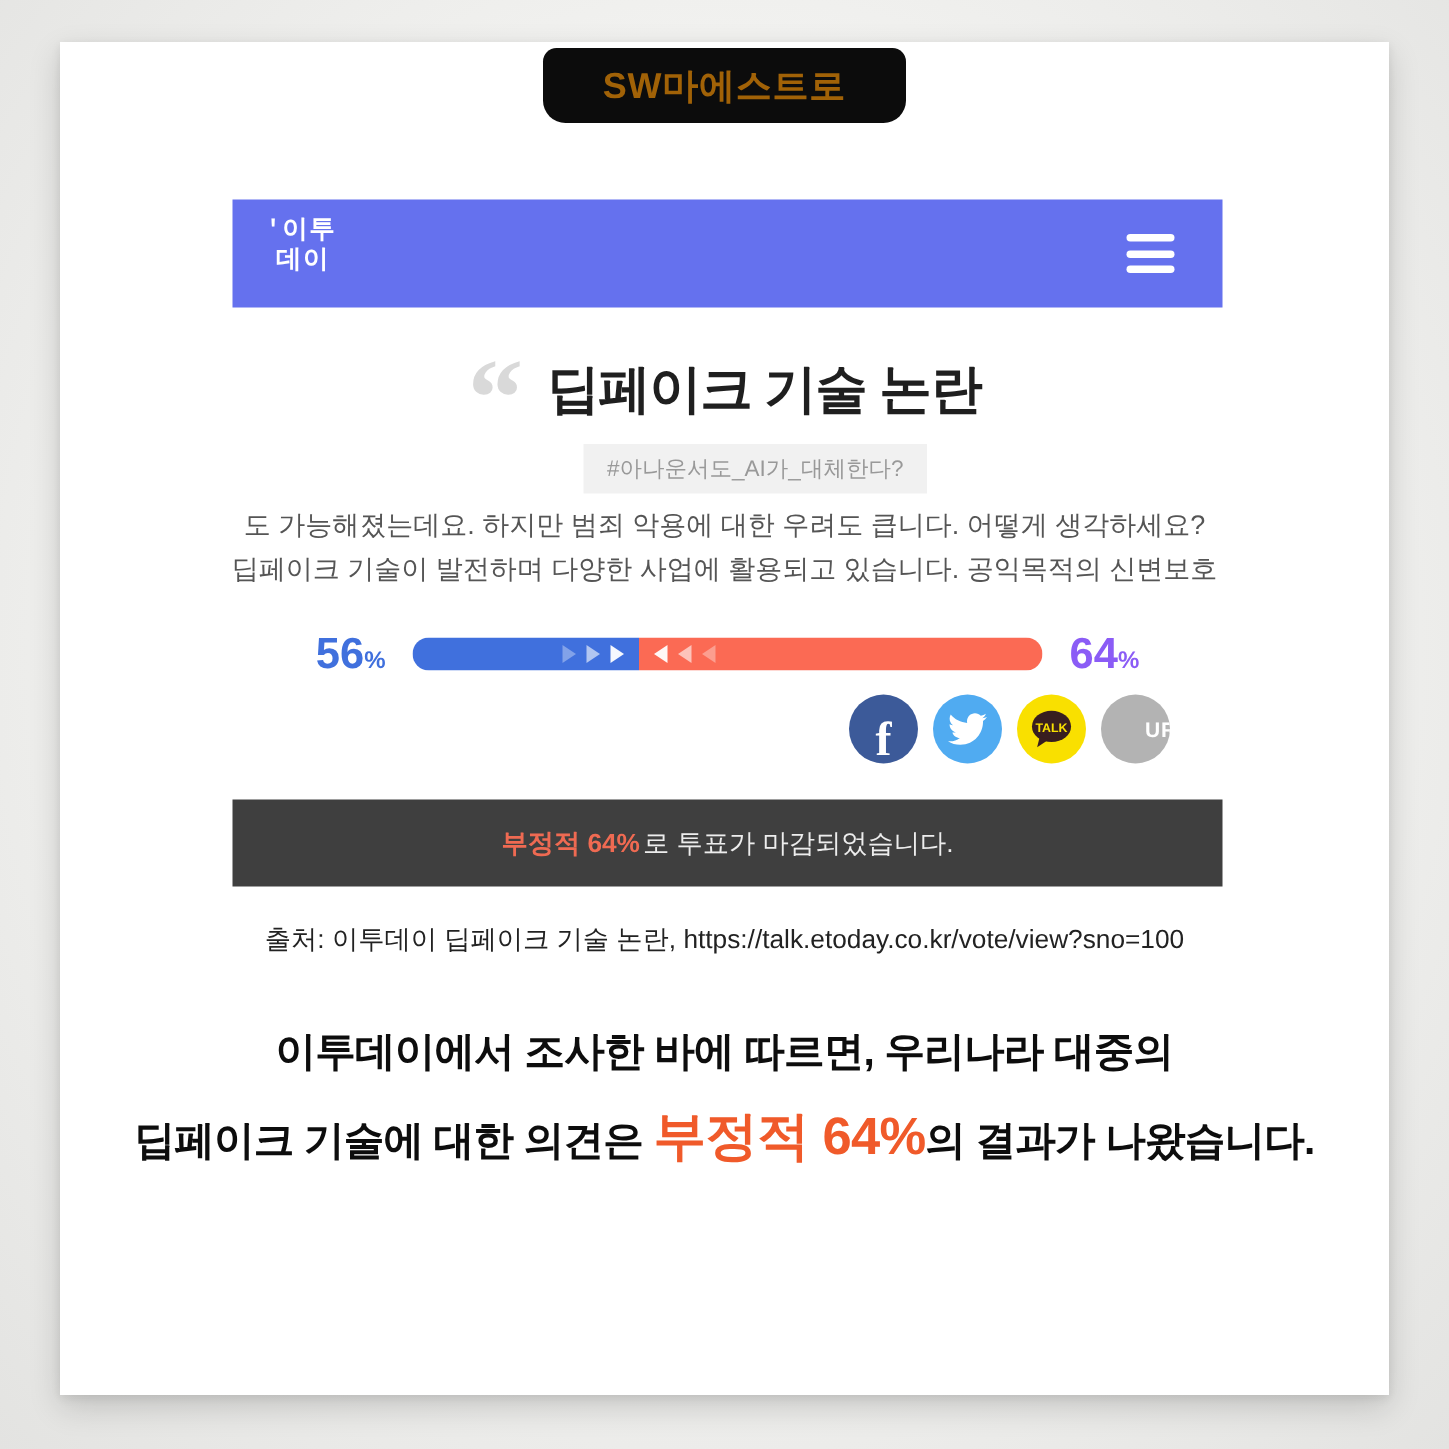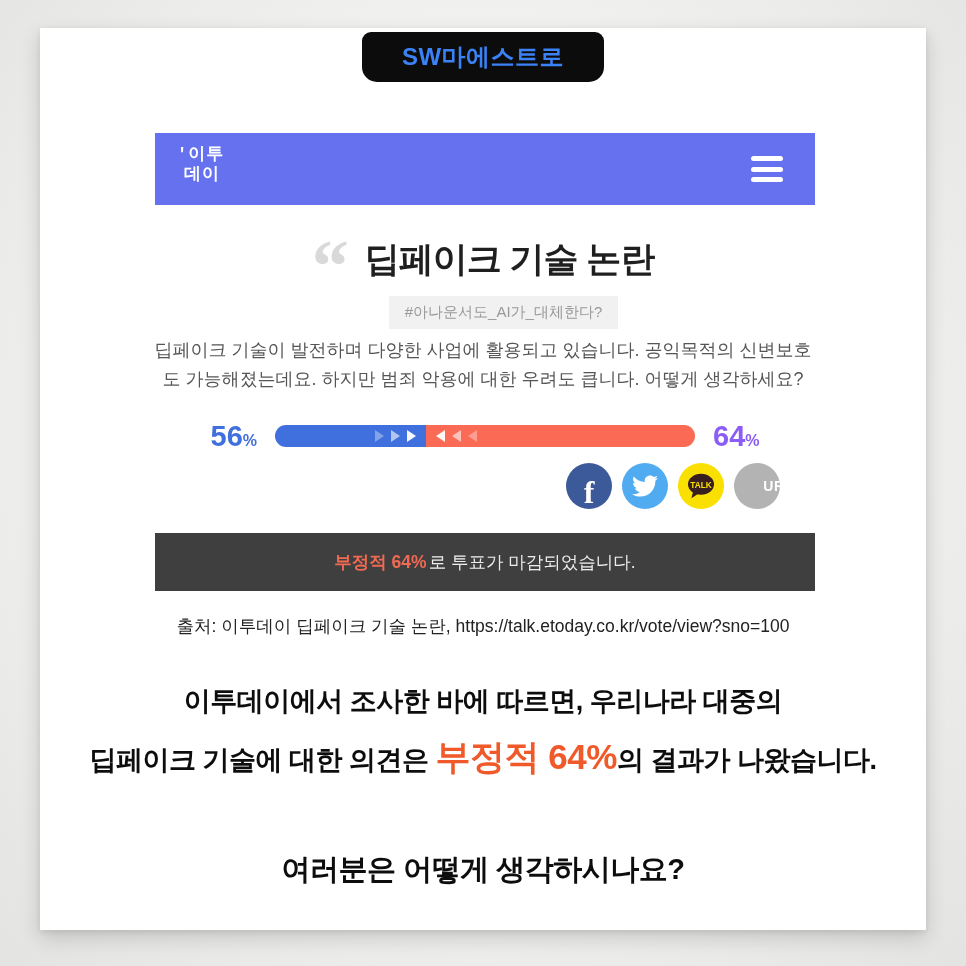"SW마에스트로" .top-badge { color: #3b82f6 -> #a16207 }
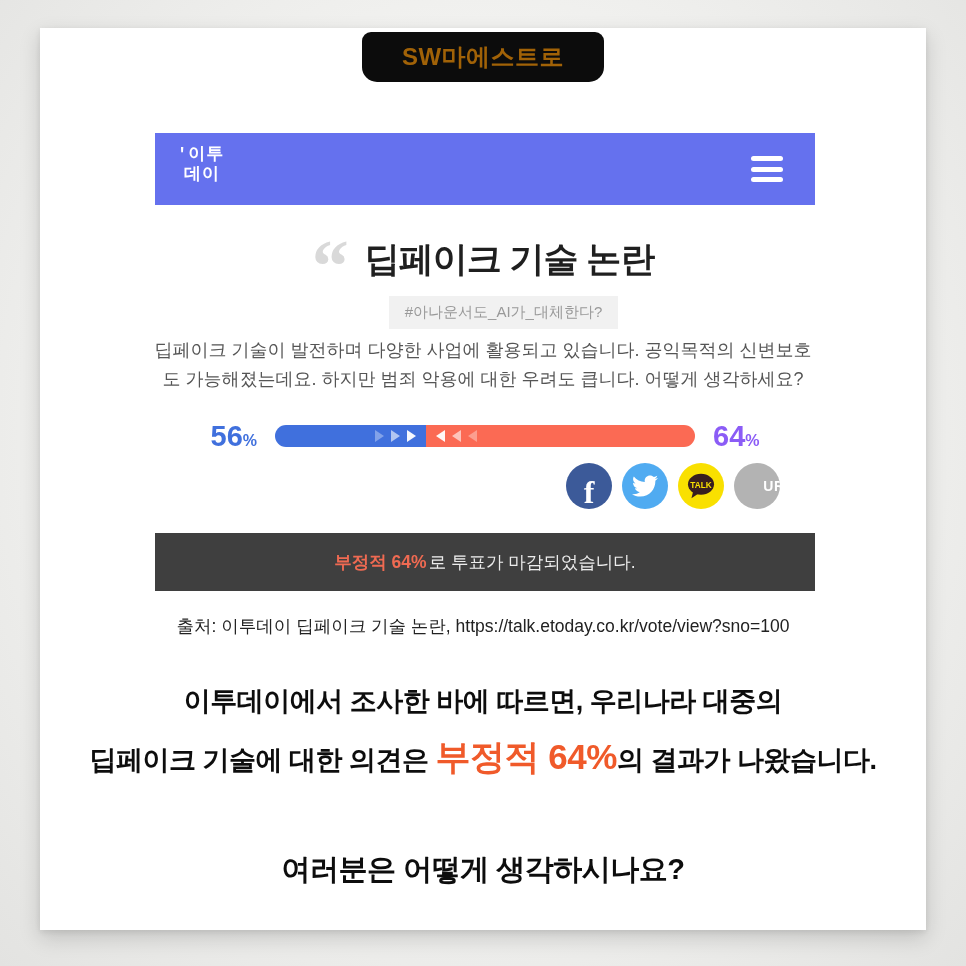"딥페이크 기술이 발전하며 다양한 사업에" div { order: before "도 가능해졌는데요. 하지만 범죄 악용에" -> after "도 가능해졌는데요. 하지만 범죄 악용에" }
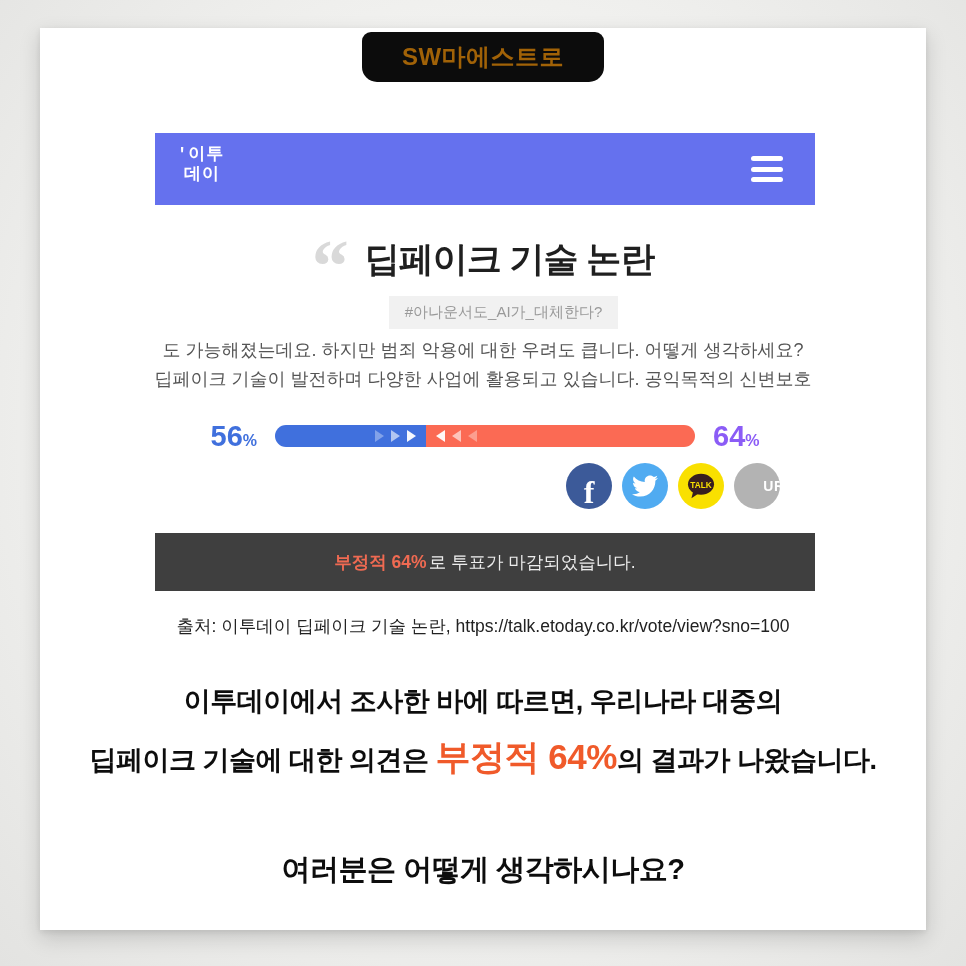"여러분은 어떻게 생각하시나요?" div.question { html: <div>여러분은 어떻게 생각하시나요?</div> -> none }
